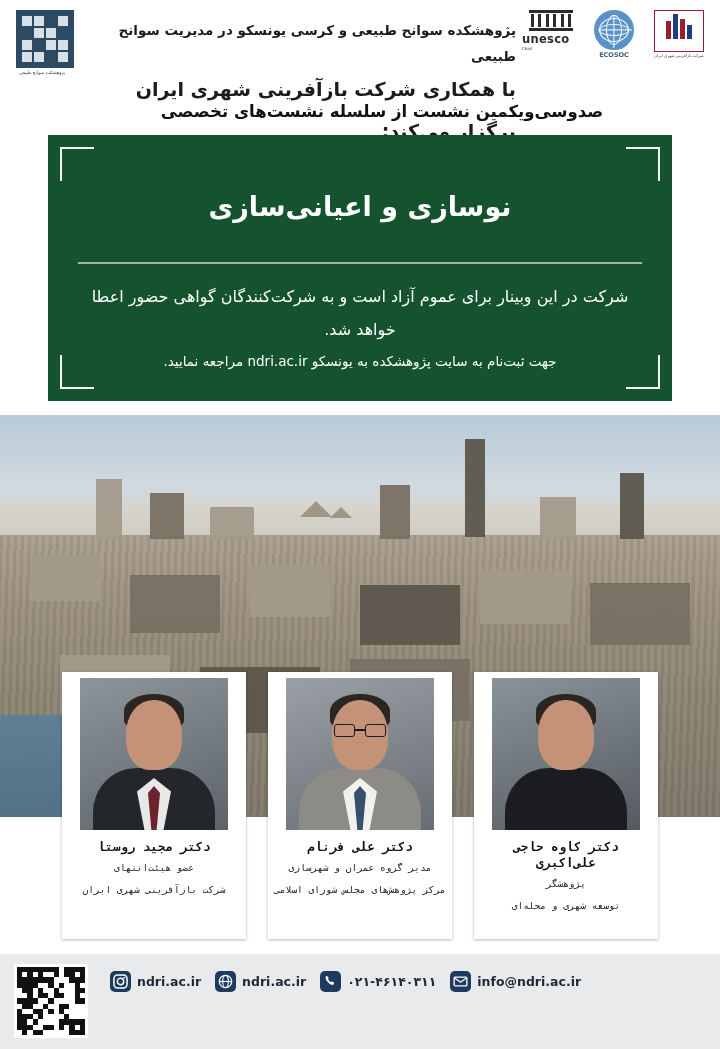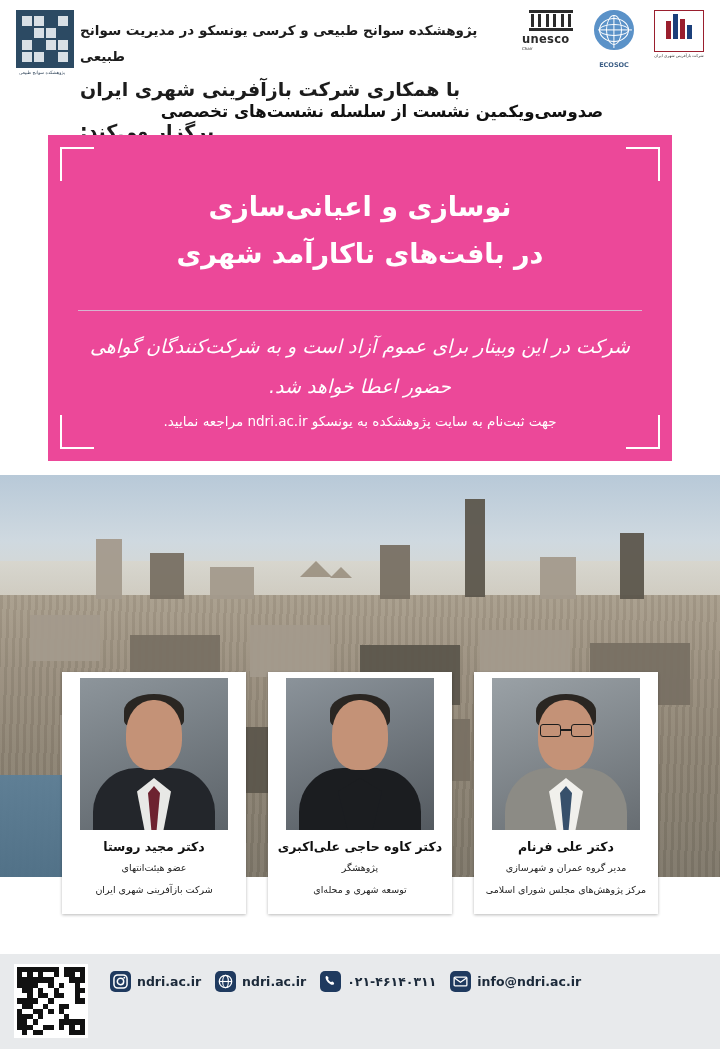"پژوهشکده سوانح طبیعی و کرسی" .header-center { text-align: left -> right }
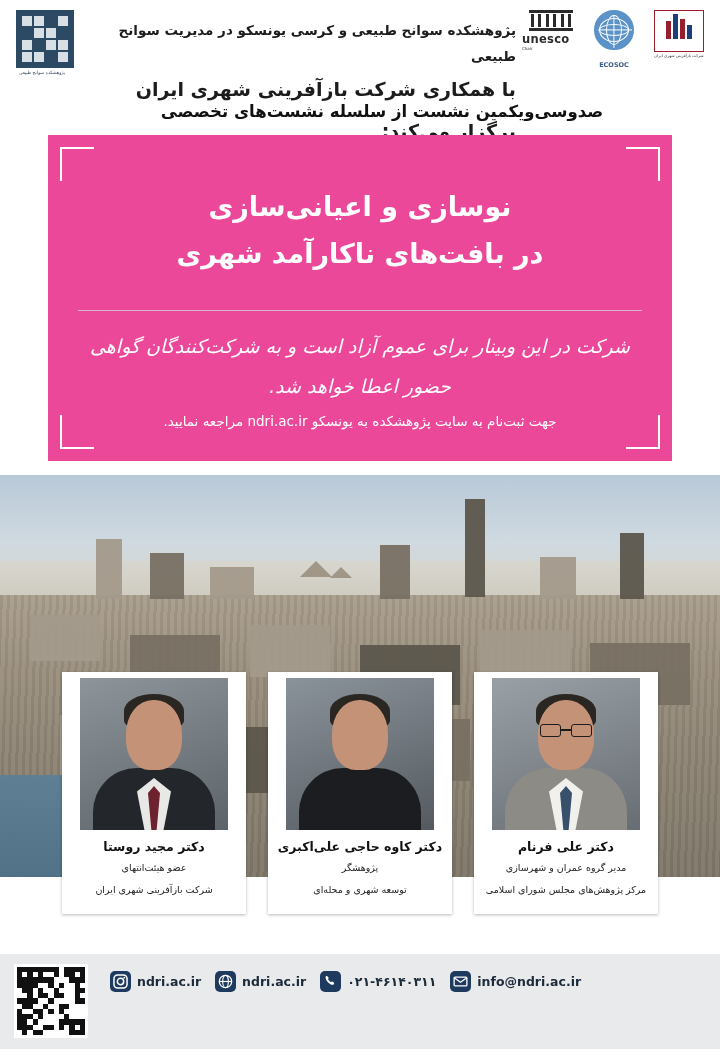"ECOSOC" .logo-un .lbl { margin-top: 11px -> 1px }
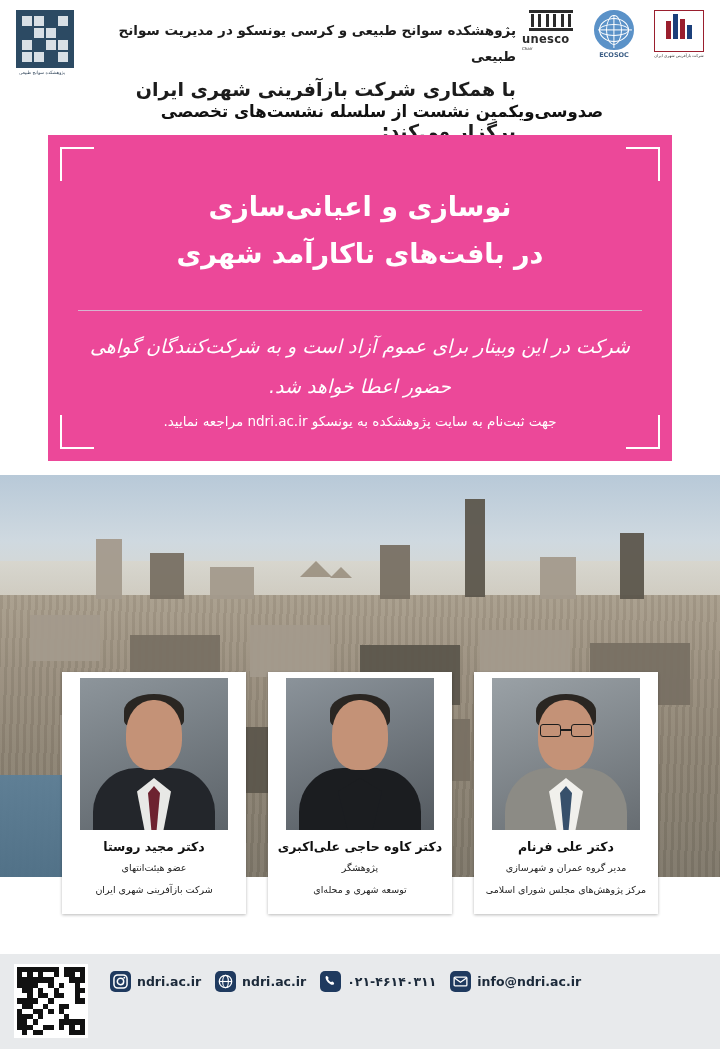"نوسازی و اعیانی‌سازی" .panel { background: #ec4899 -> #14532d }
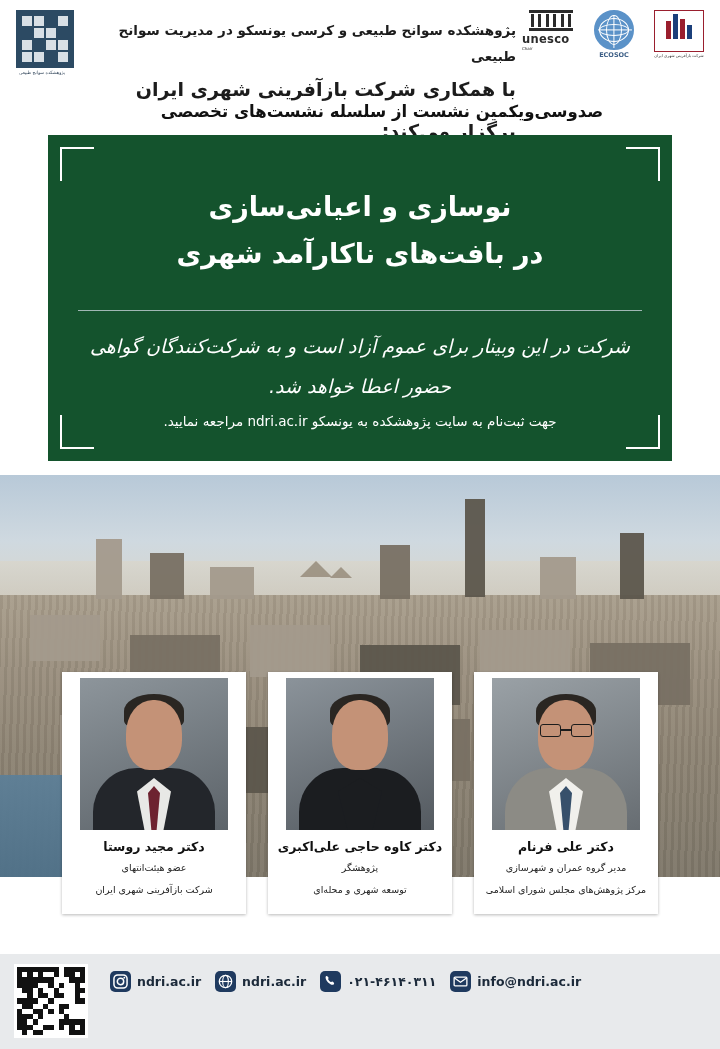"در بافت‌های ناکارآمد شهری" span.l2 { html: <span>در بافت‌های ناکارآمد شهری</span> -> none }
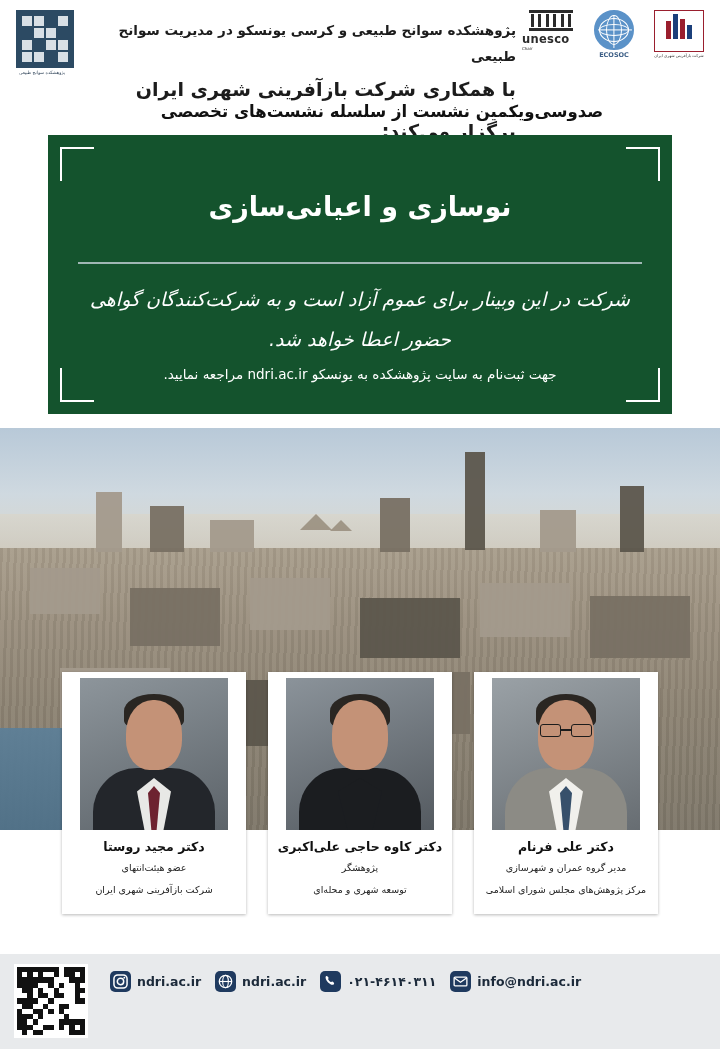"شرکت در این وبینار برای" .panel-info .row.small { font-size: 19px -> 16px; font-style: italic -> none }
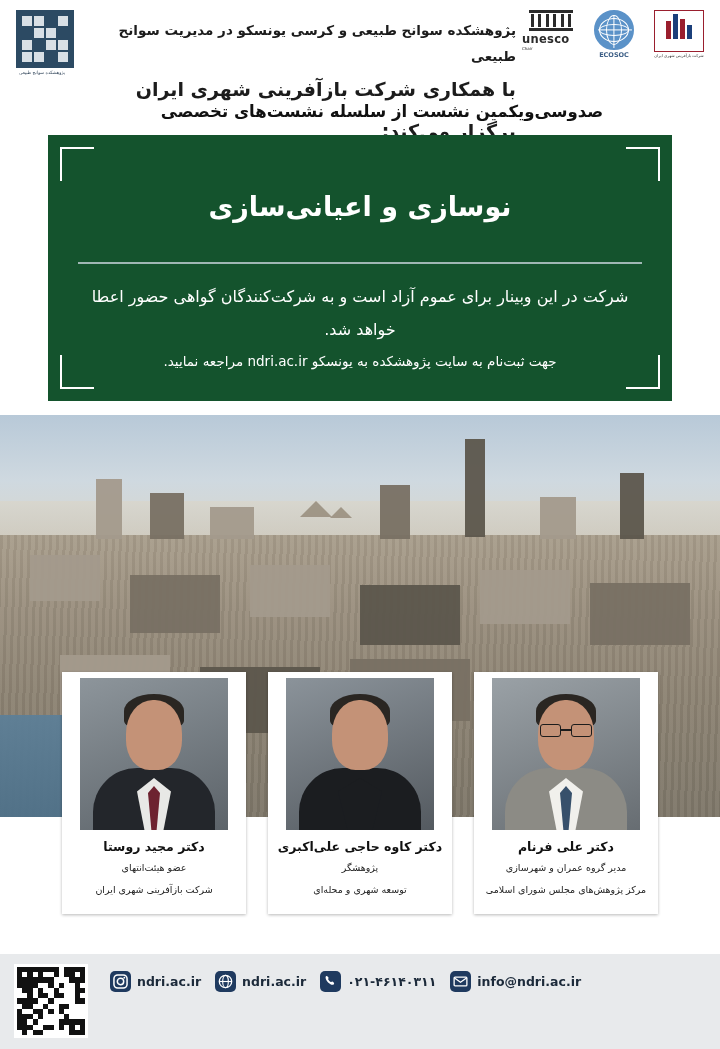"دکتر مجید روستا" .speaker { font-family: none -> Liberation Mono, monospace; padding: 6px 6px 16px 6px -> 6px 6px 24px 6px }
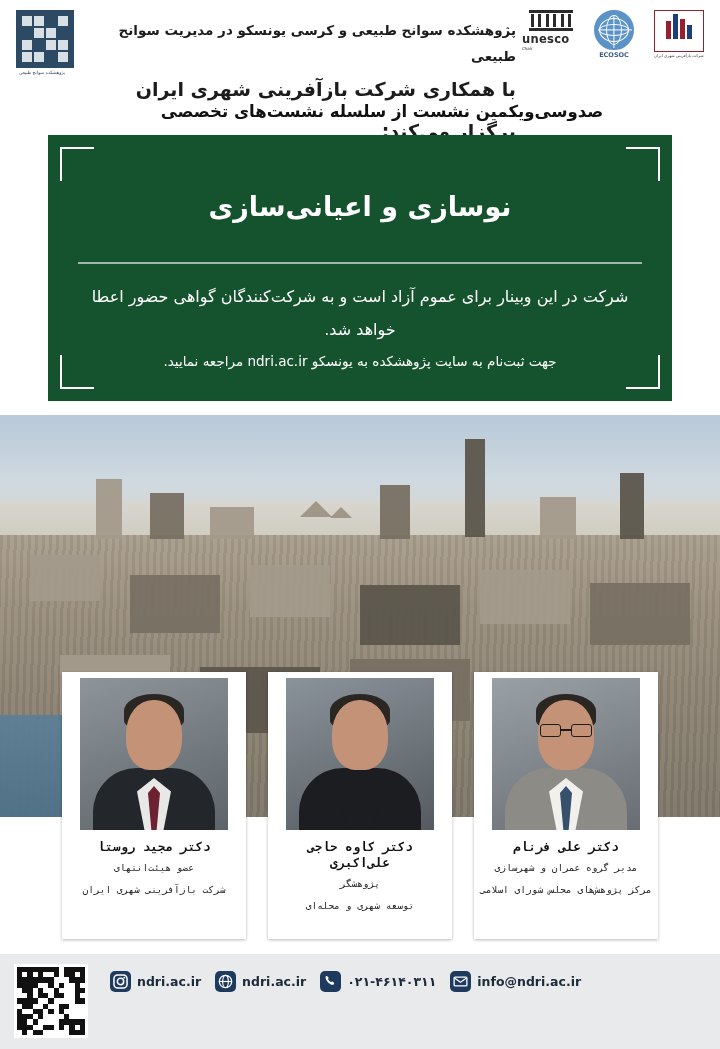"دکتر کاوه حاجی علی‌اکبری" div.speaker { order: before "دکتر علی فرنام" -> after "دکتر علی فرنام" }
